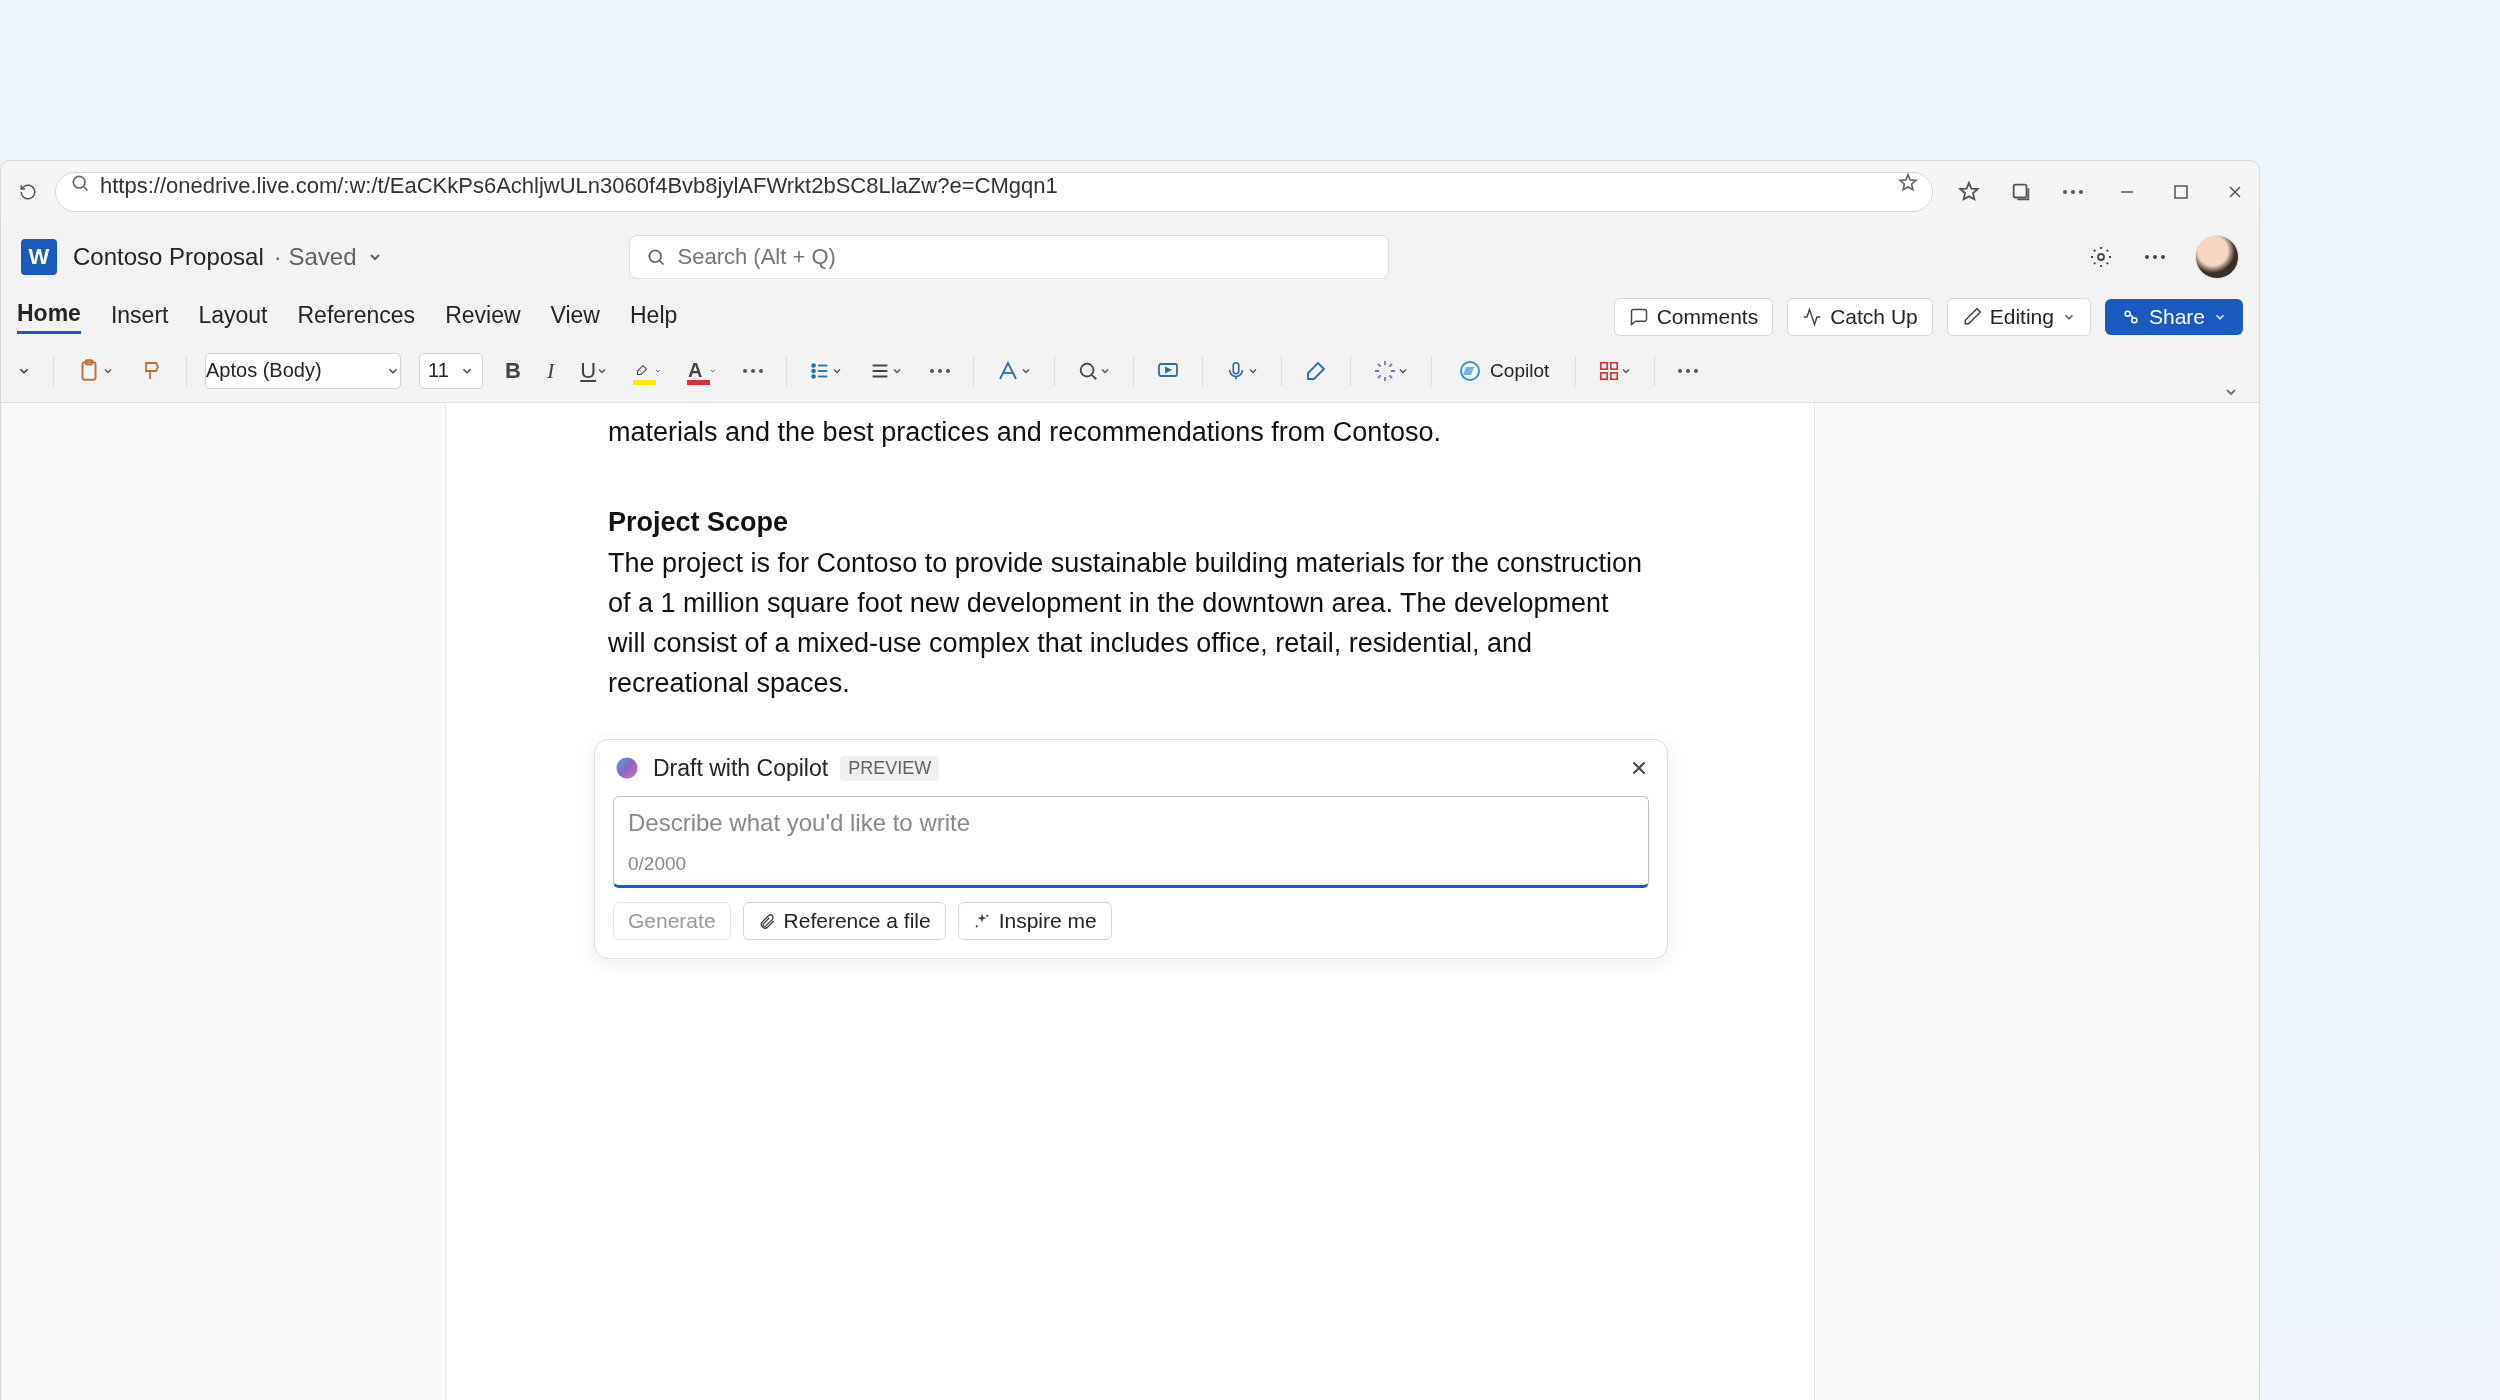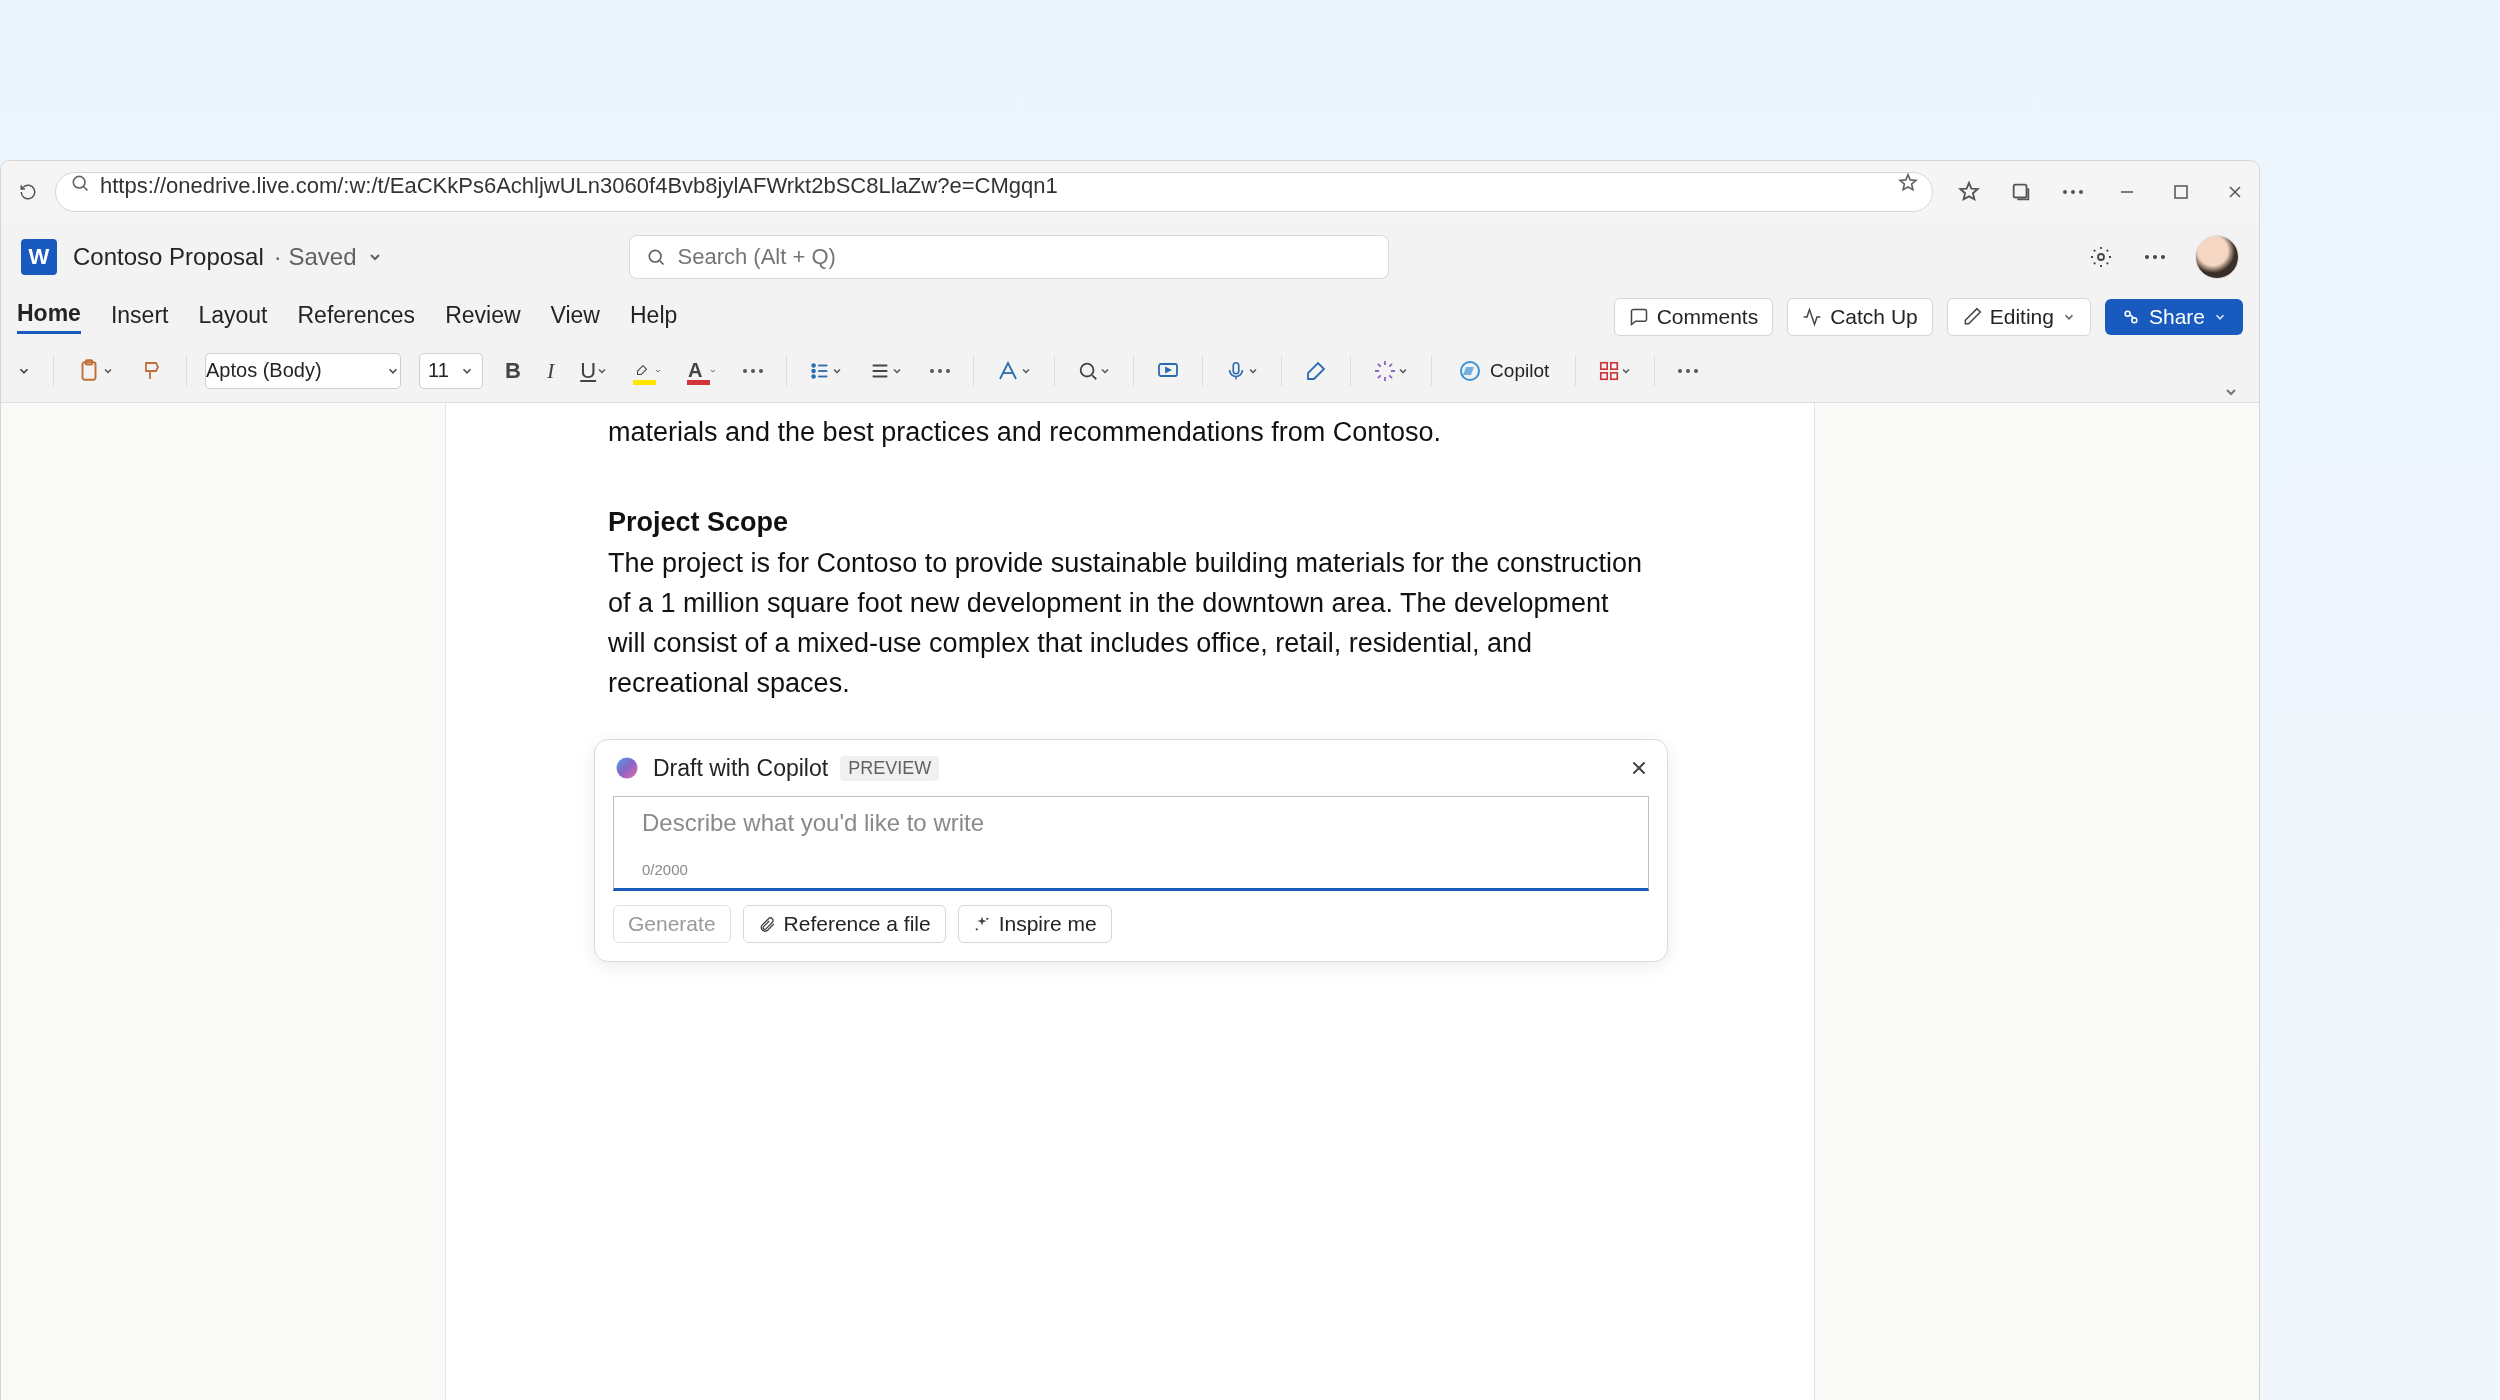"Describe what you'd like to" .draft-input-wrap { border-radius: 0 -> 6px; padding: 12px 14px 10px 28px -> 12px 14px 10px 14px }
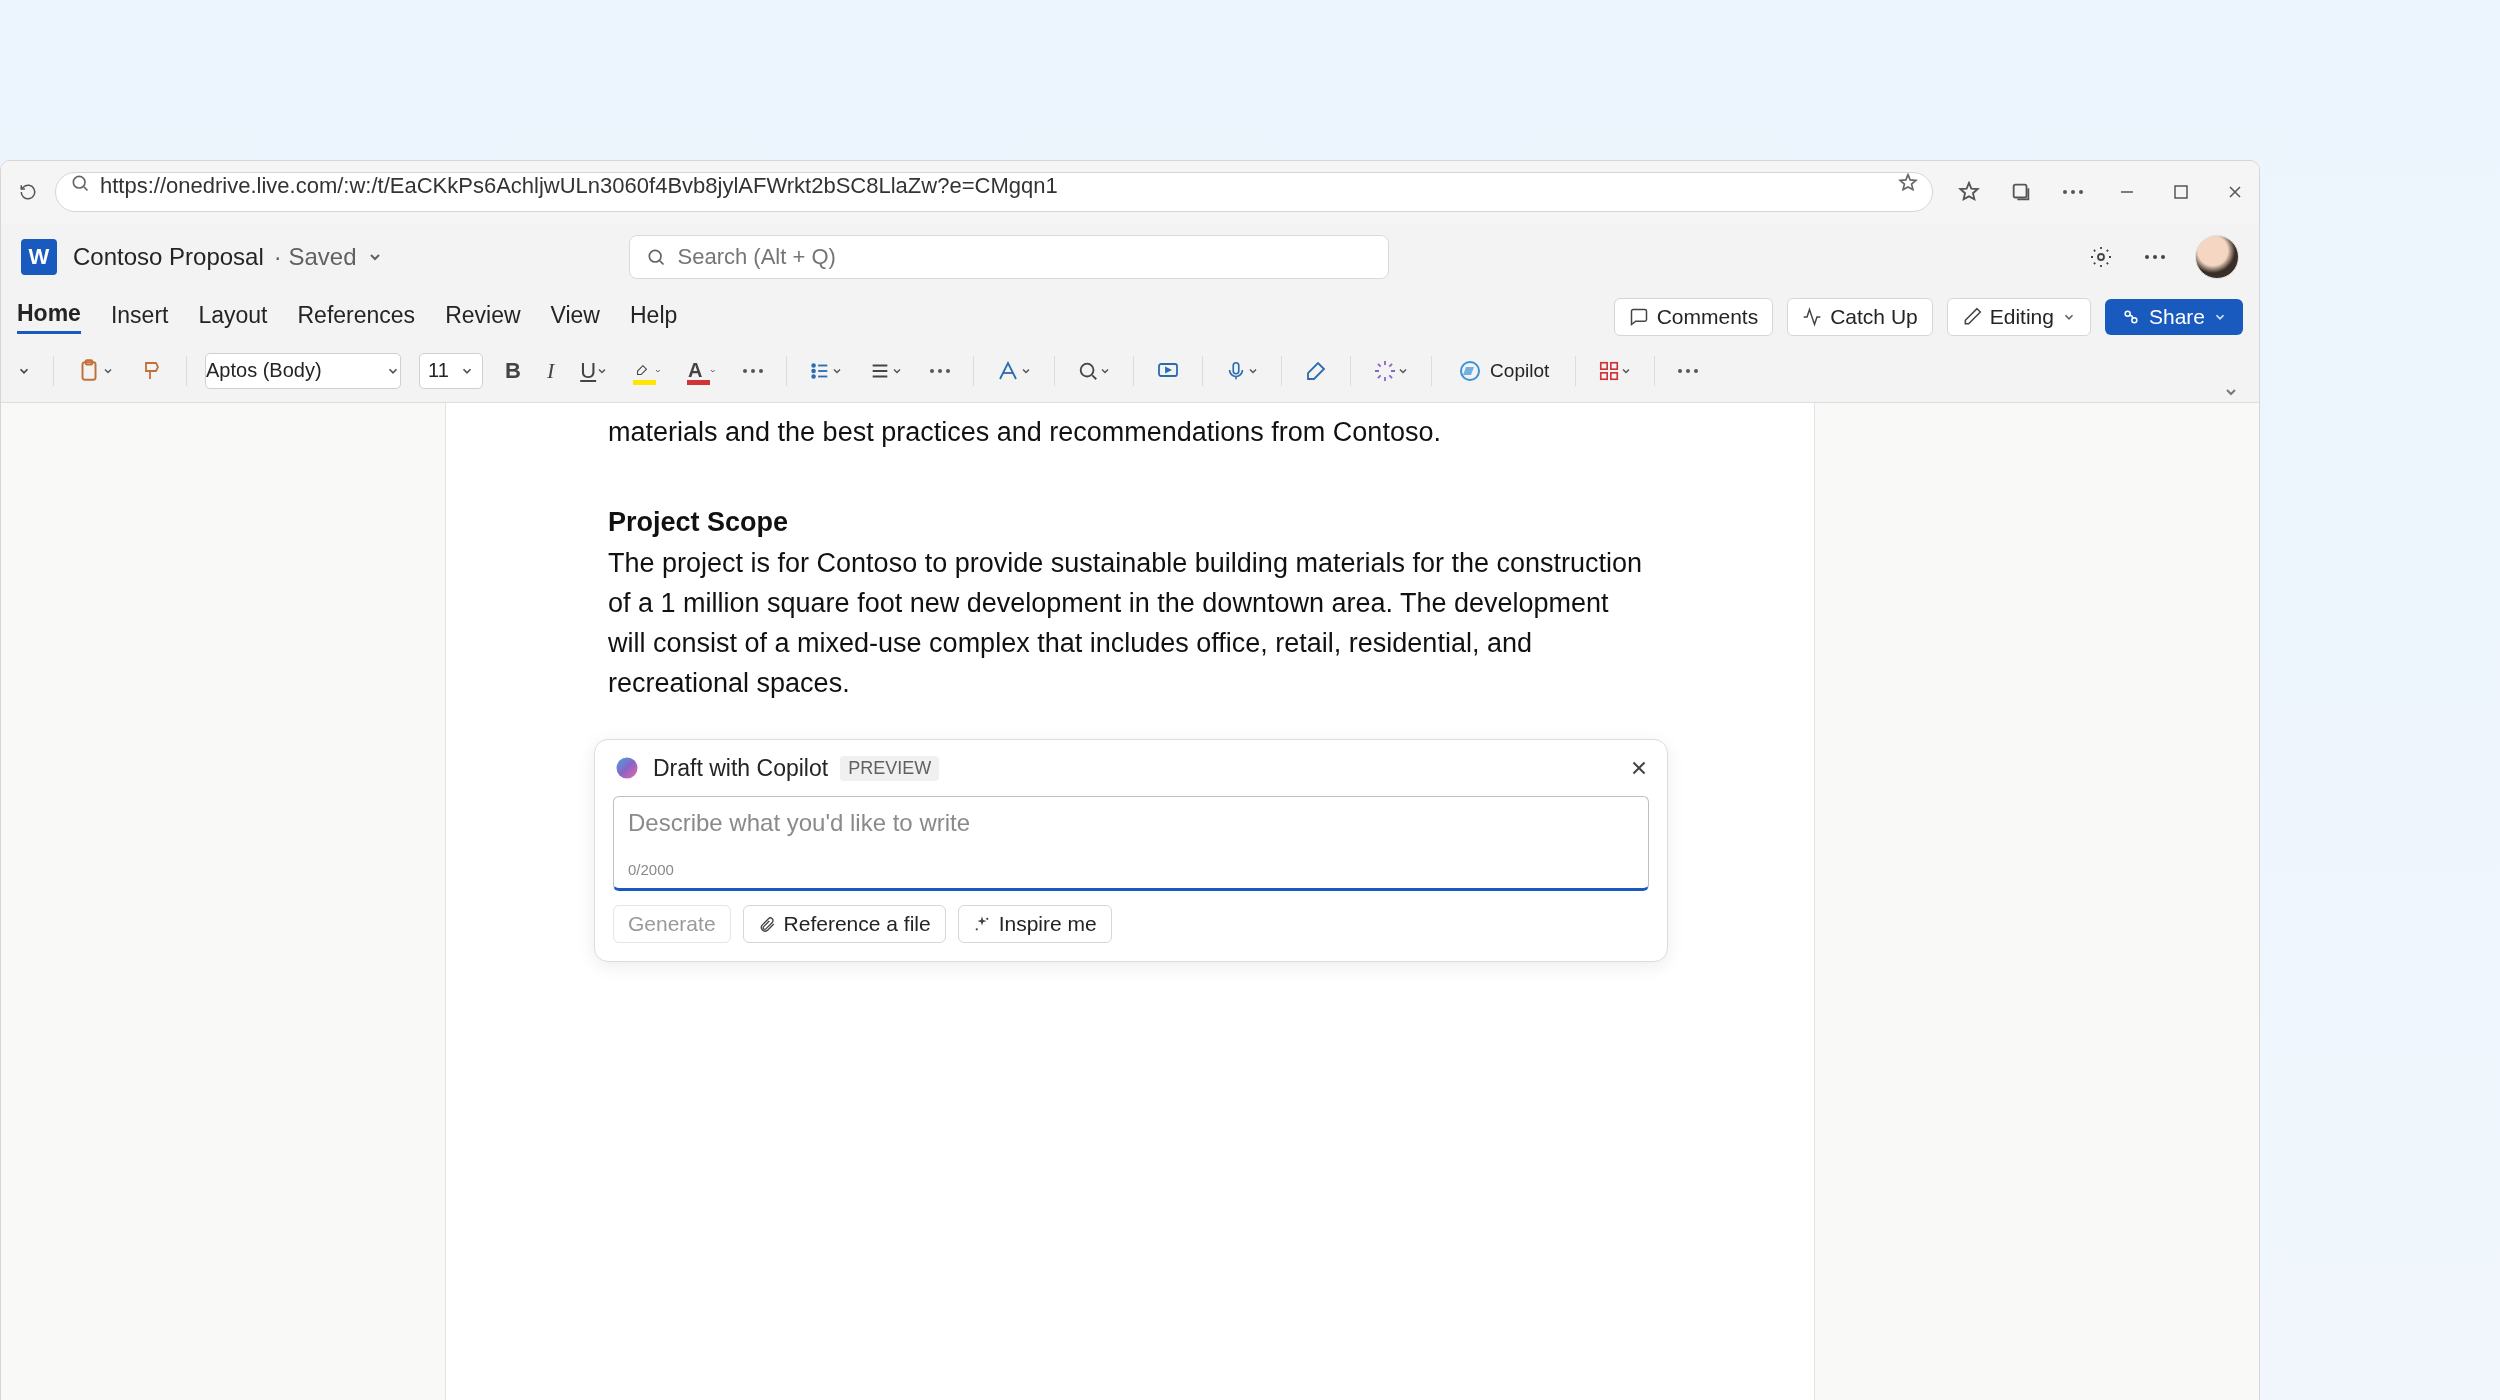"0/2000" .draft-count { font-size: 15px -> 19px; margin-top: 24px -> 16px }
